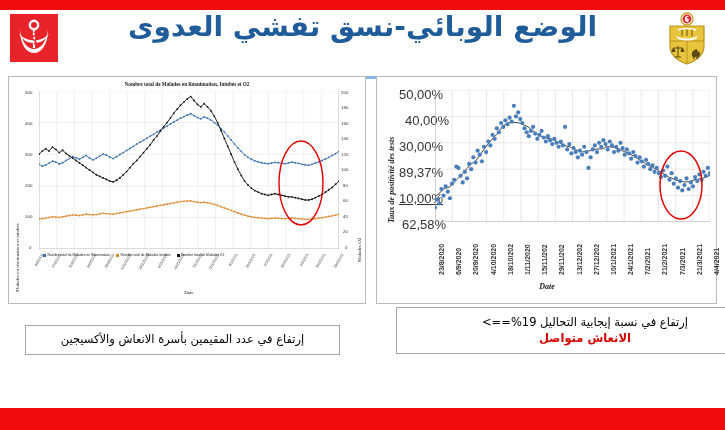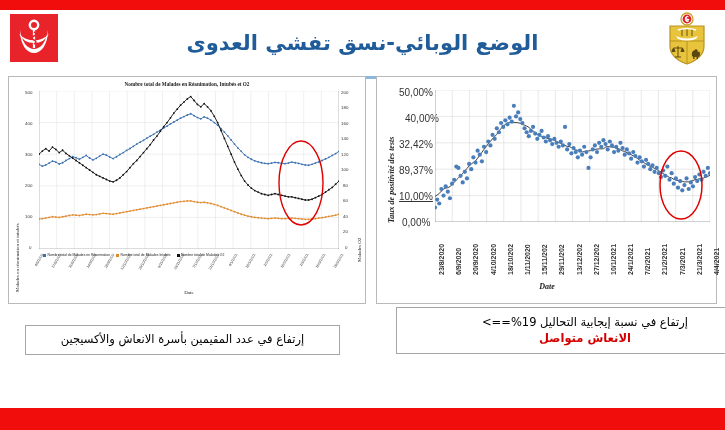"الوضع الوبائي-نسق تفشي العدوى" .title { font-size: 21px -> 28px; top: 21px -> 0 }
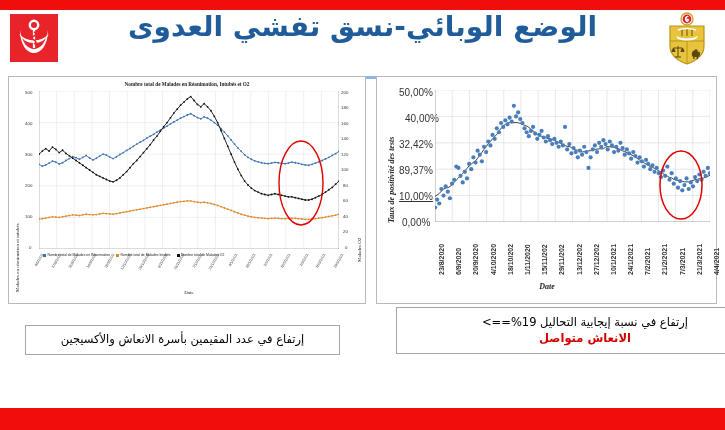"50,00%" .tick-r { font-size: 10px -> 13px }
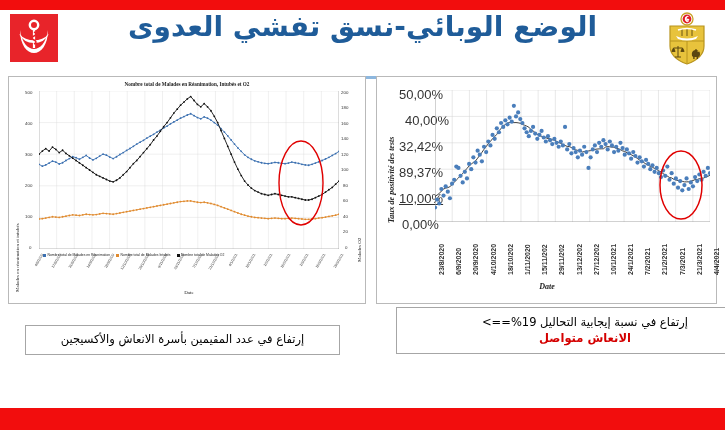"32,42%" div.tick-r { text: 32,42% -> 30,00% }
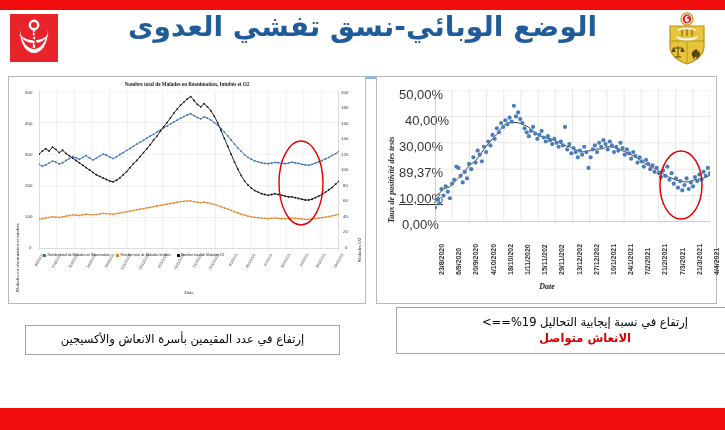"0,00%" div.tick-r { text: 0,00% -> 62,58% }
